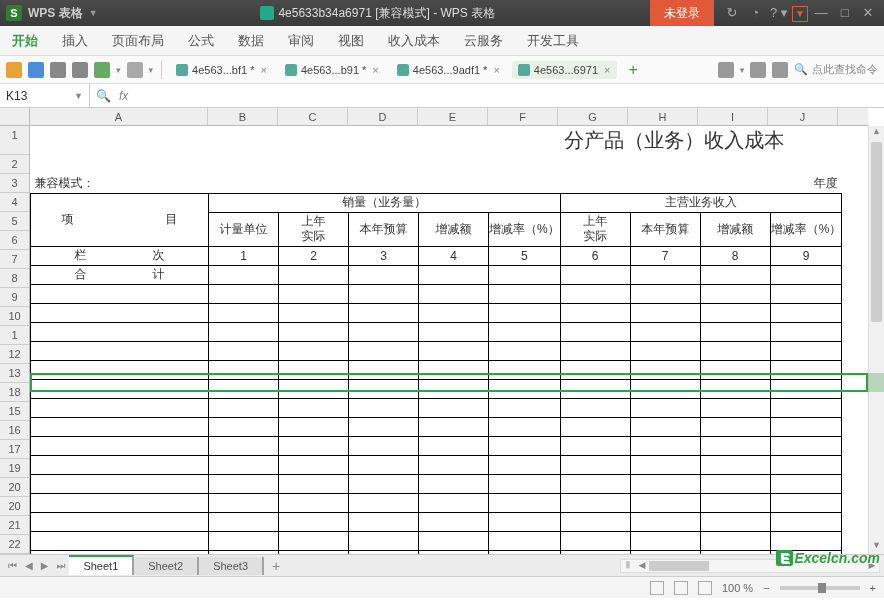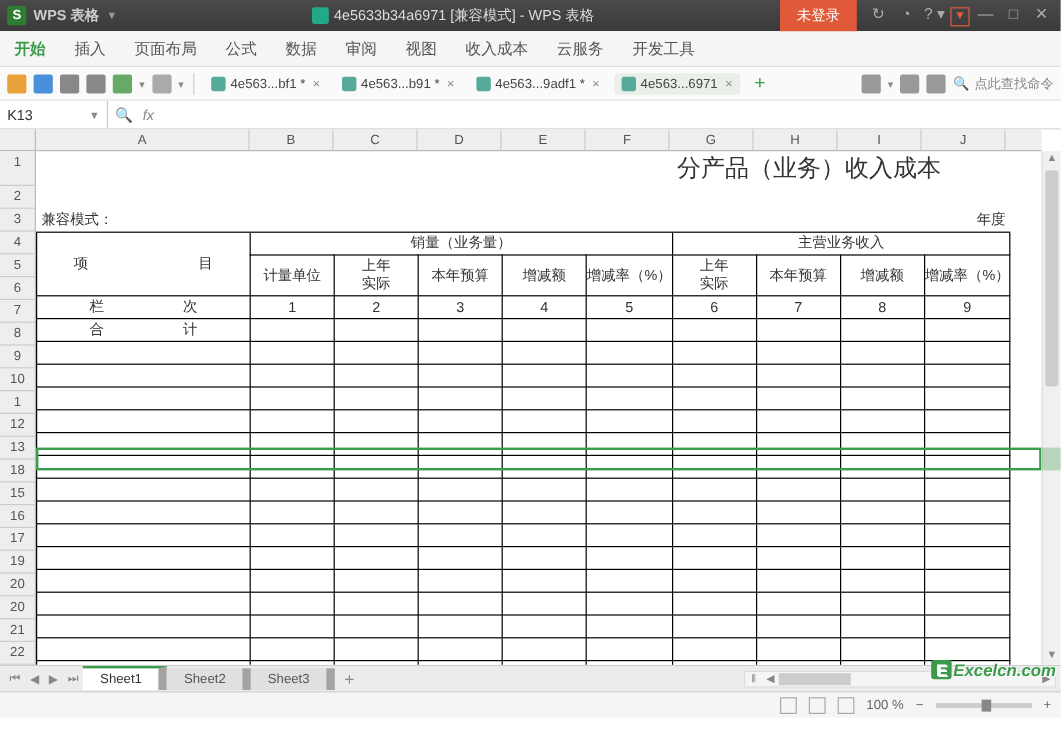"Sheet1" .sheet-tabs .tab { border-right: 7px solid #a3a3a3 -> 2px solid #a3a3a3 }
